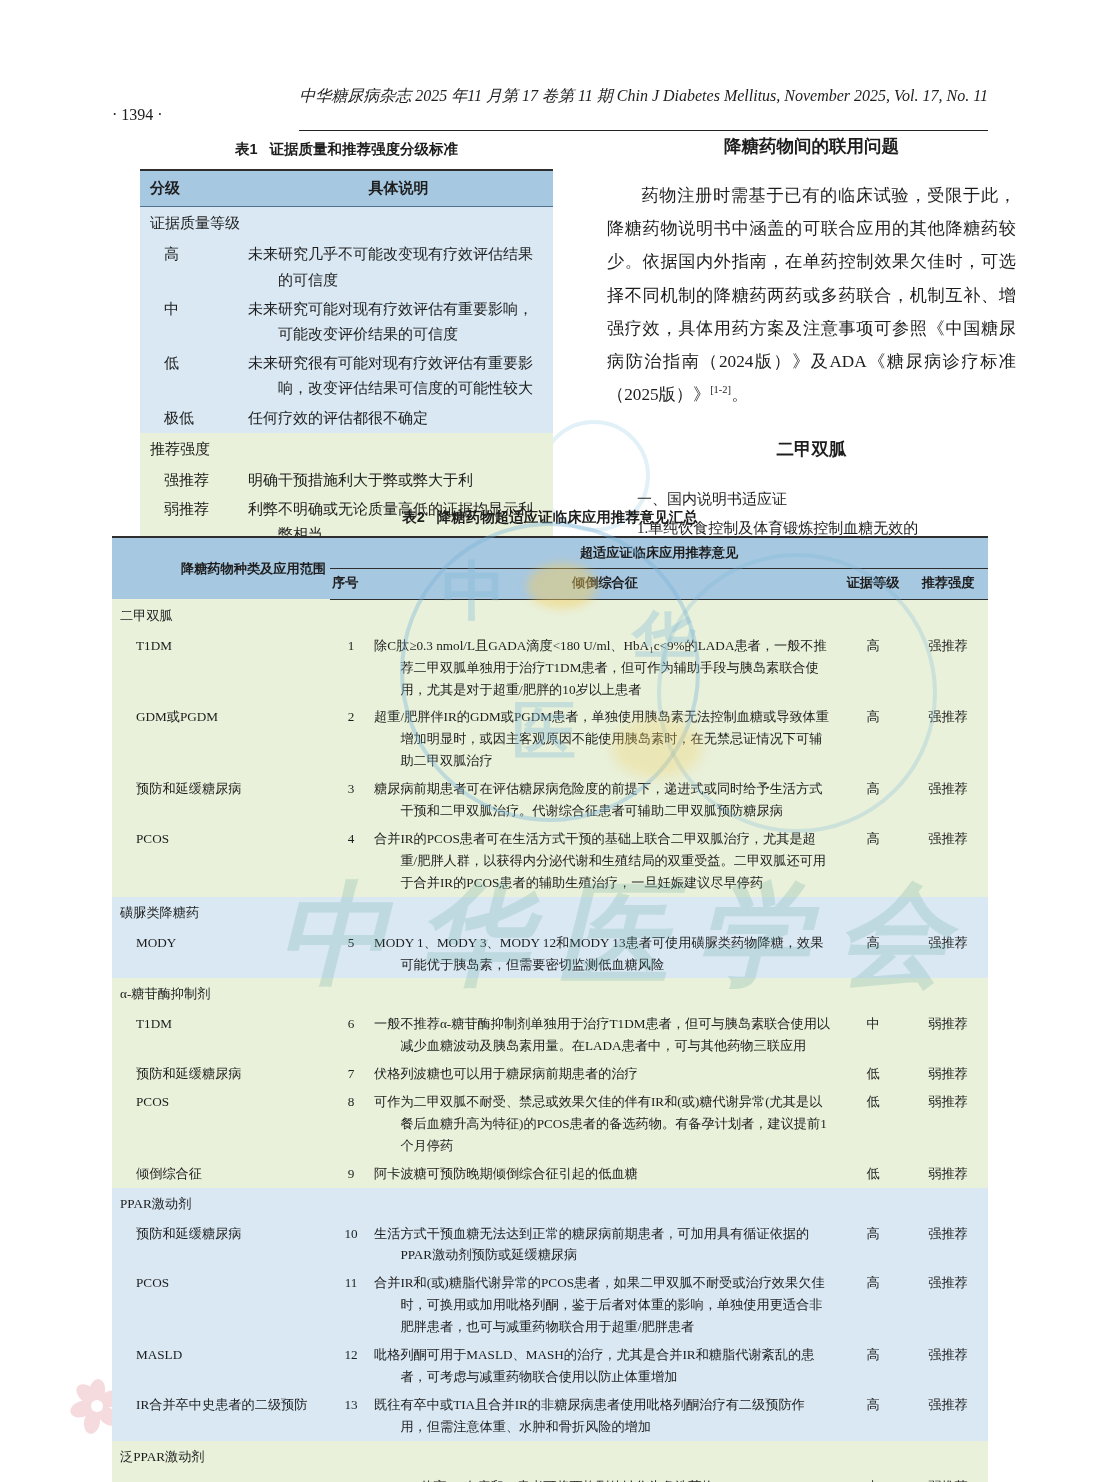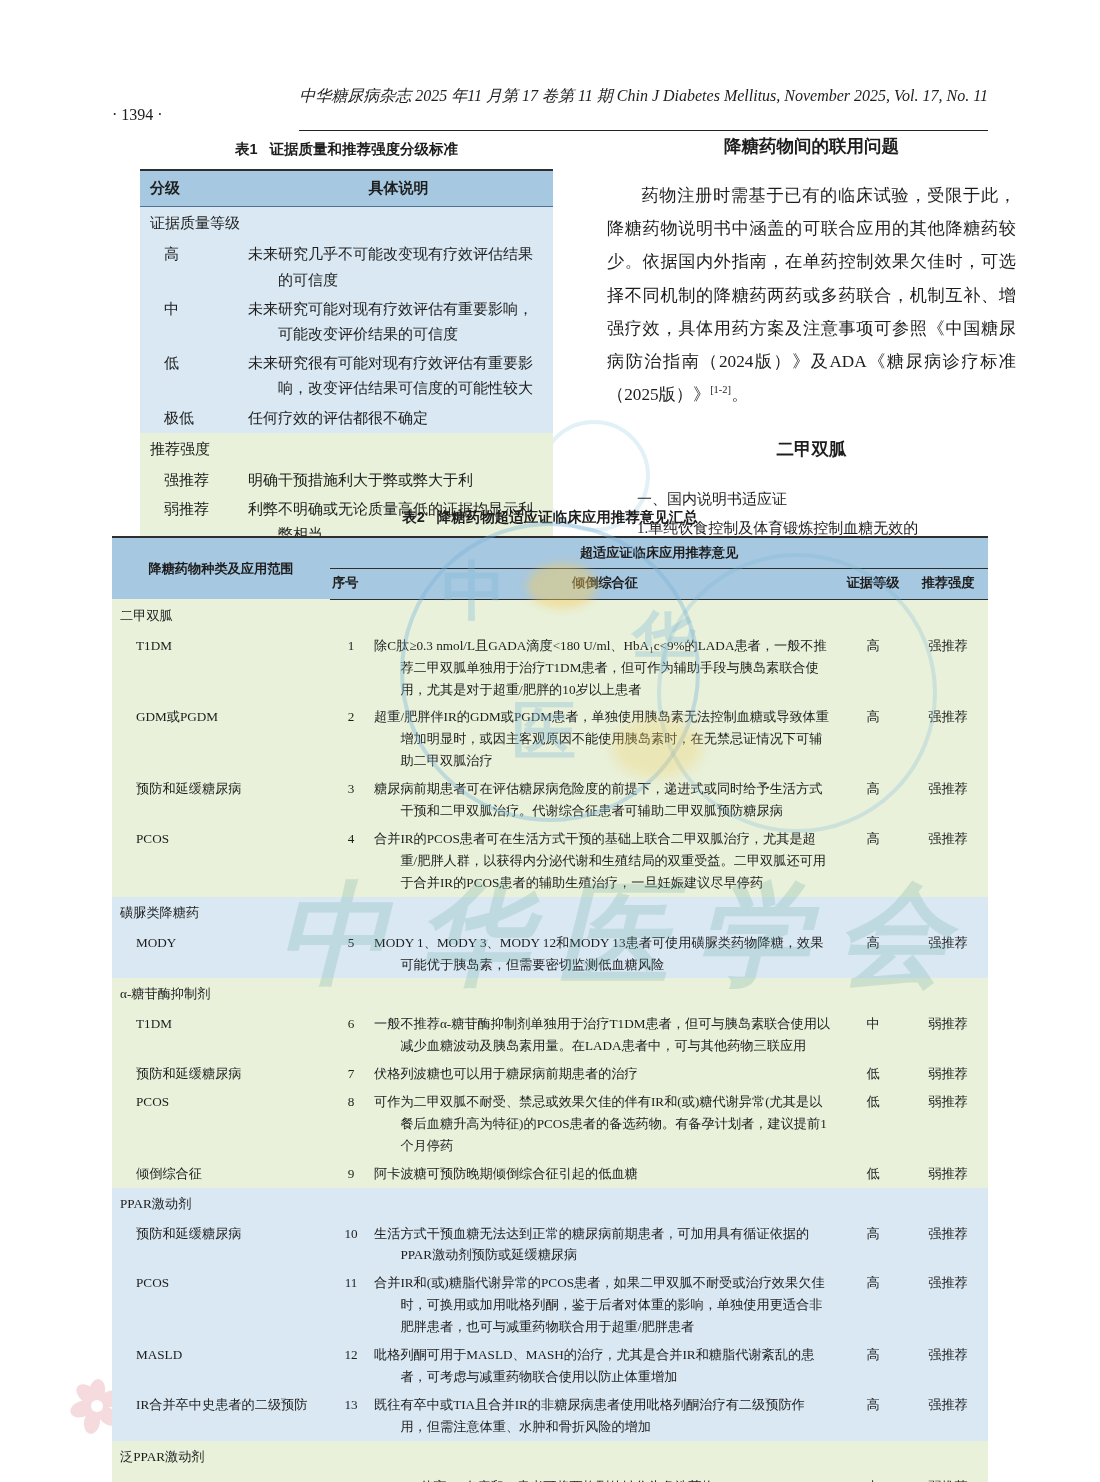"降糖药物种类及应用范围" th.h-left { text-align: center -> right }
